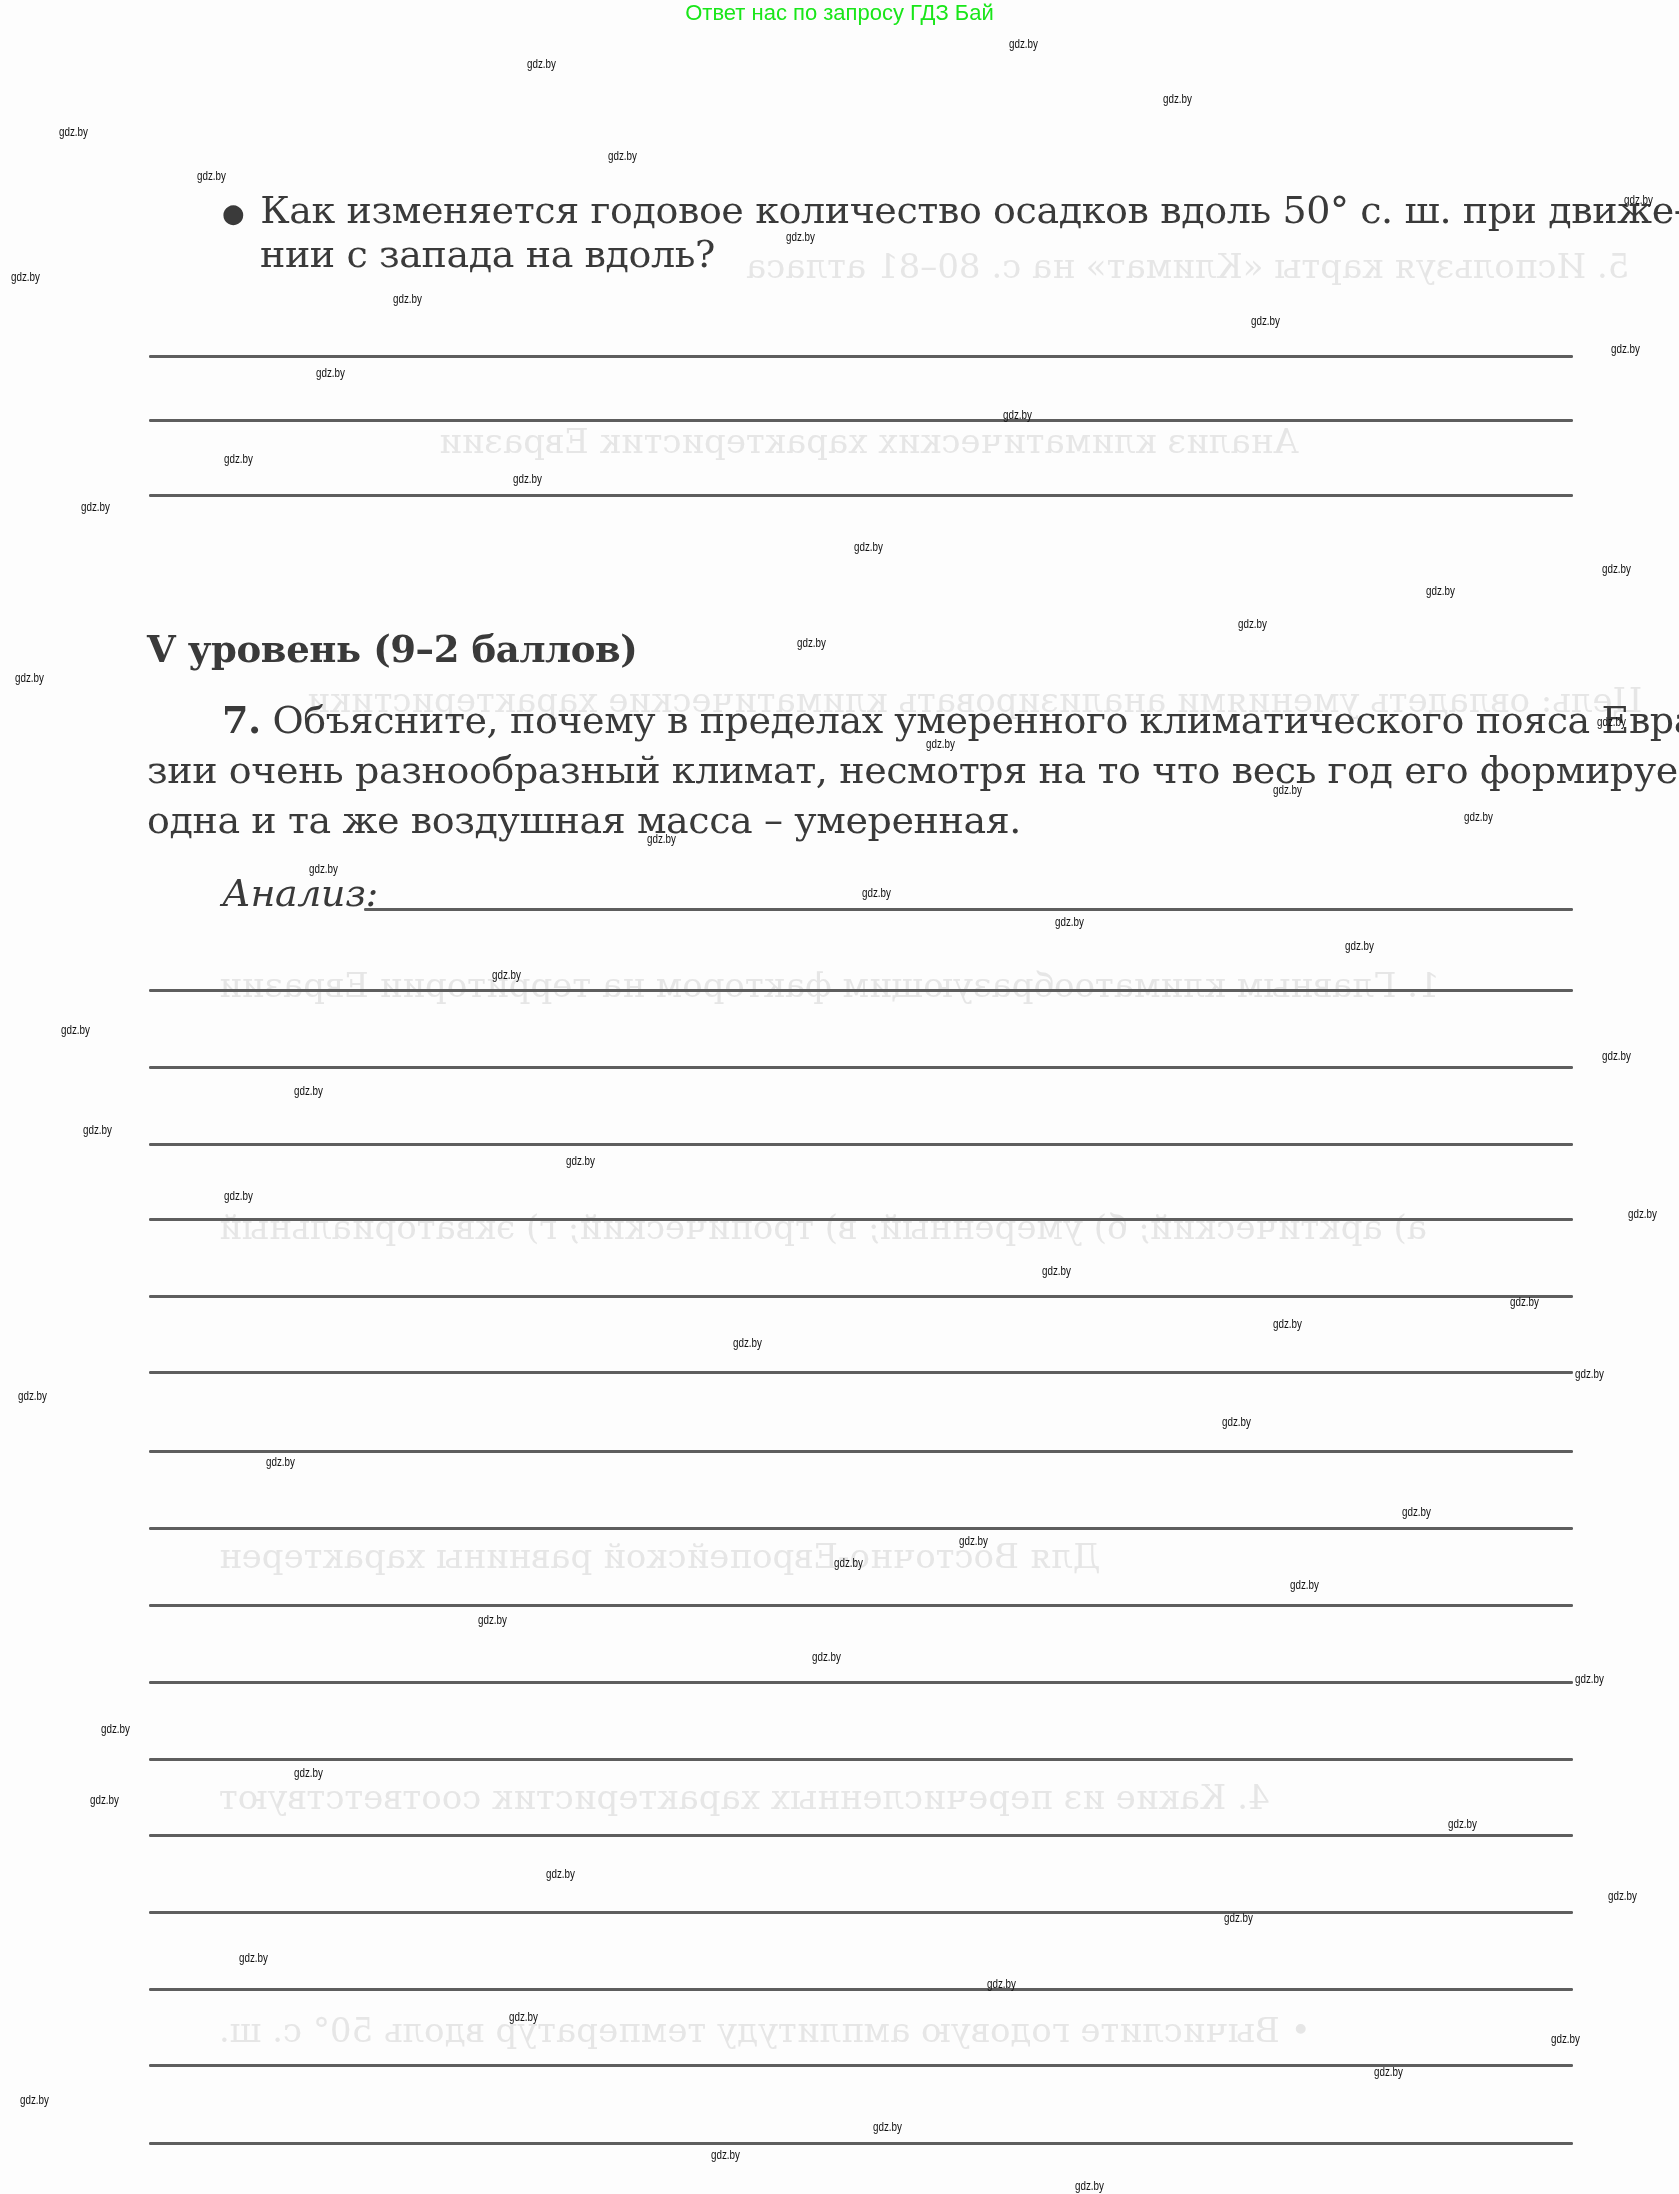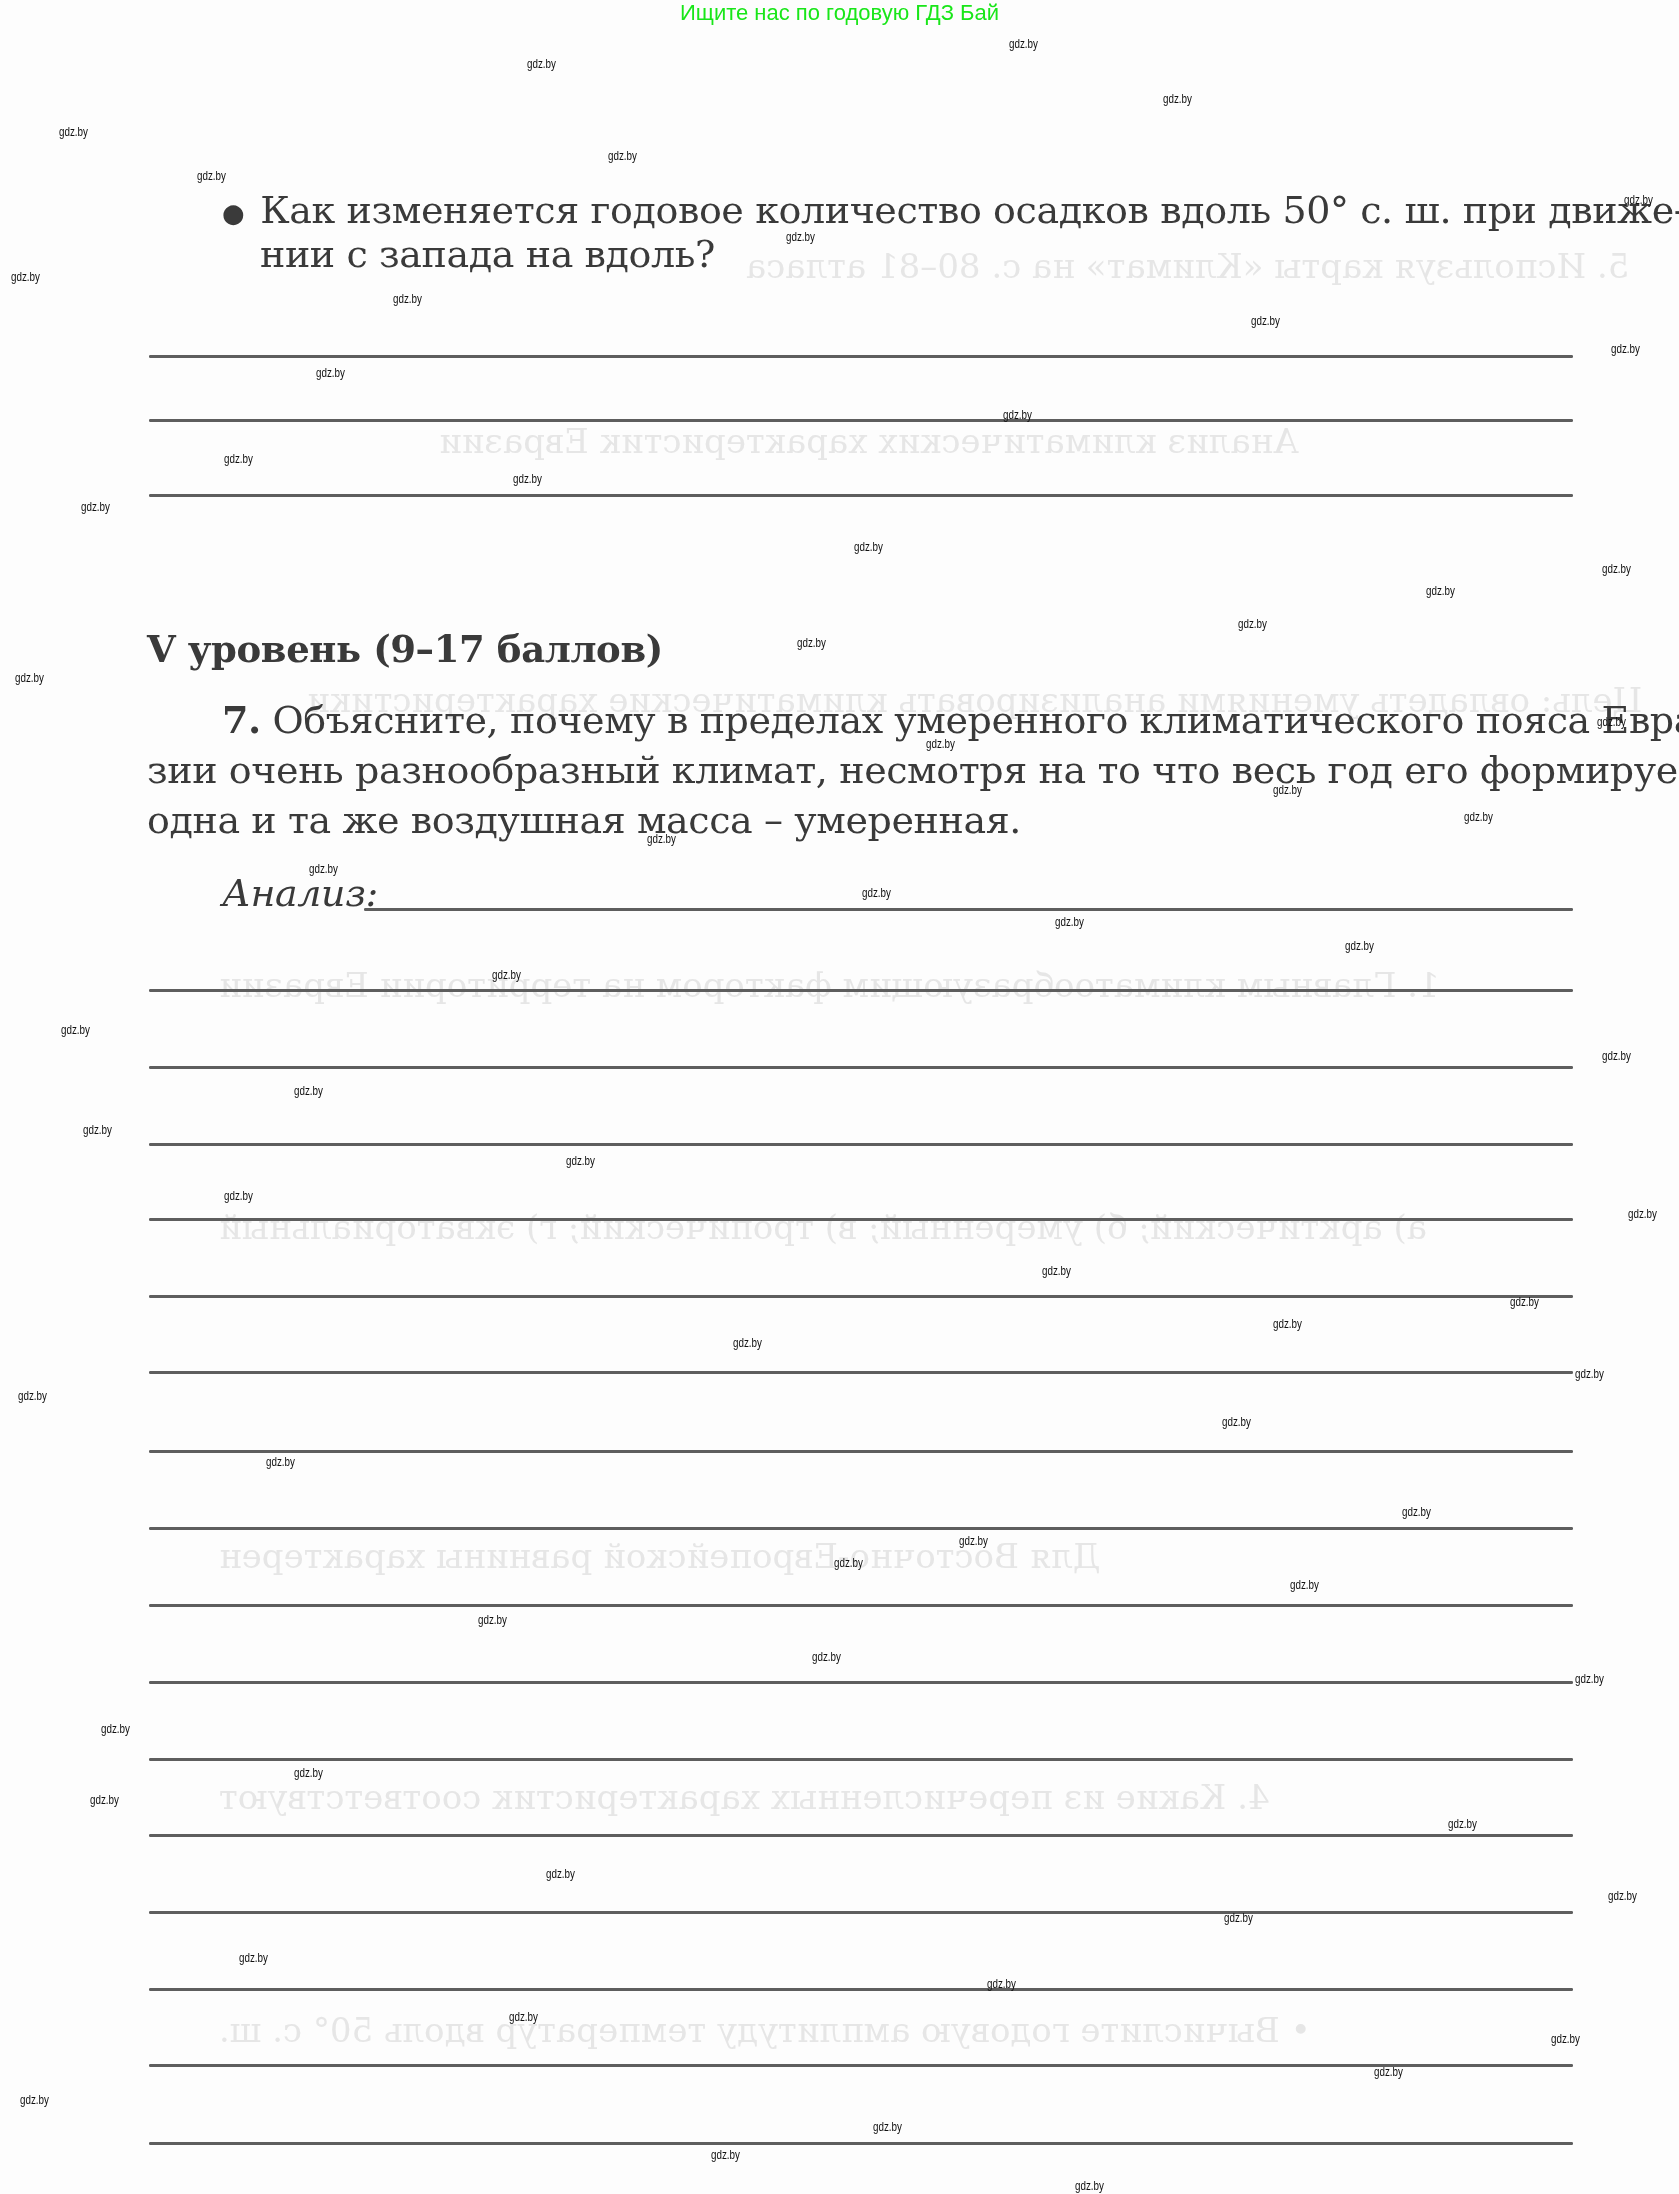"Ищите нас по годовую ГДЗ" div.top-banner { text: Ищите нас по годовую -> Ответ нас по запросу }
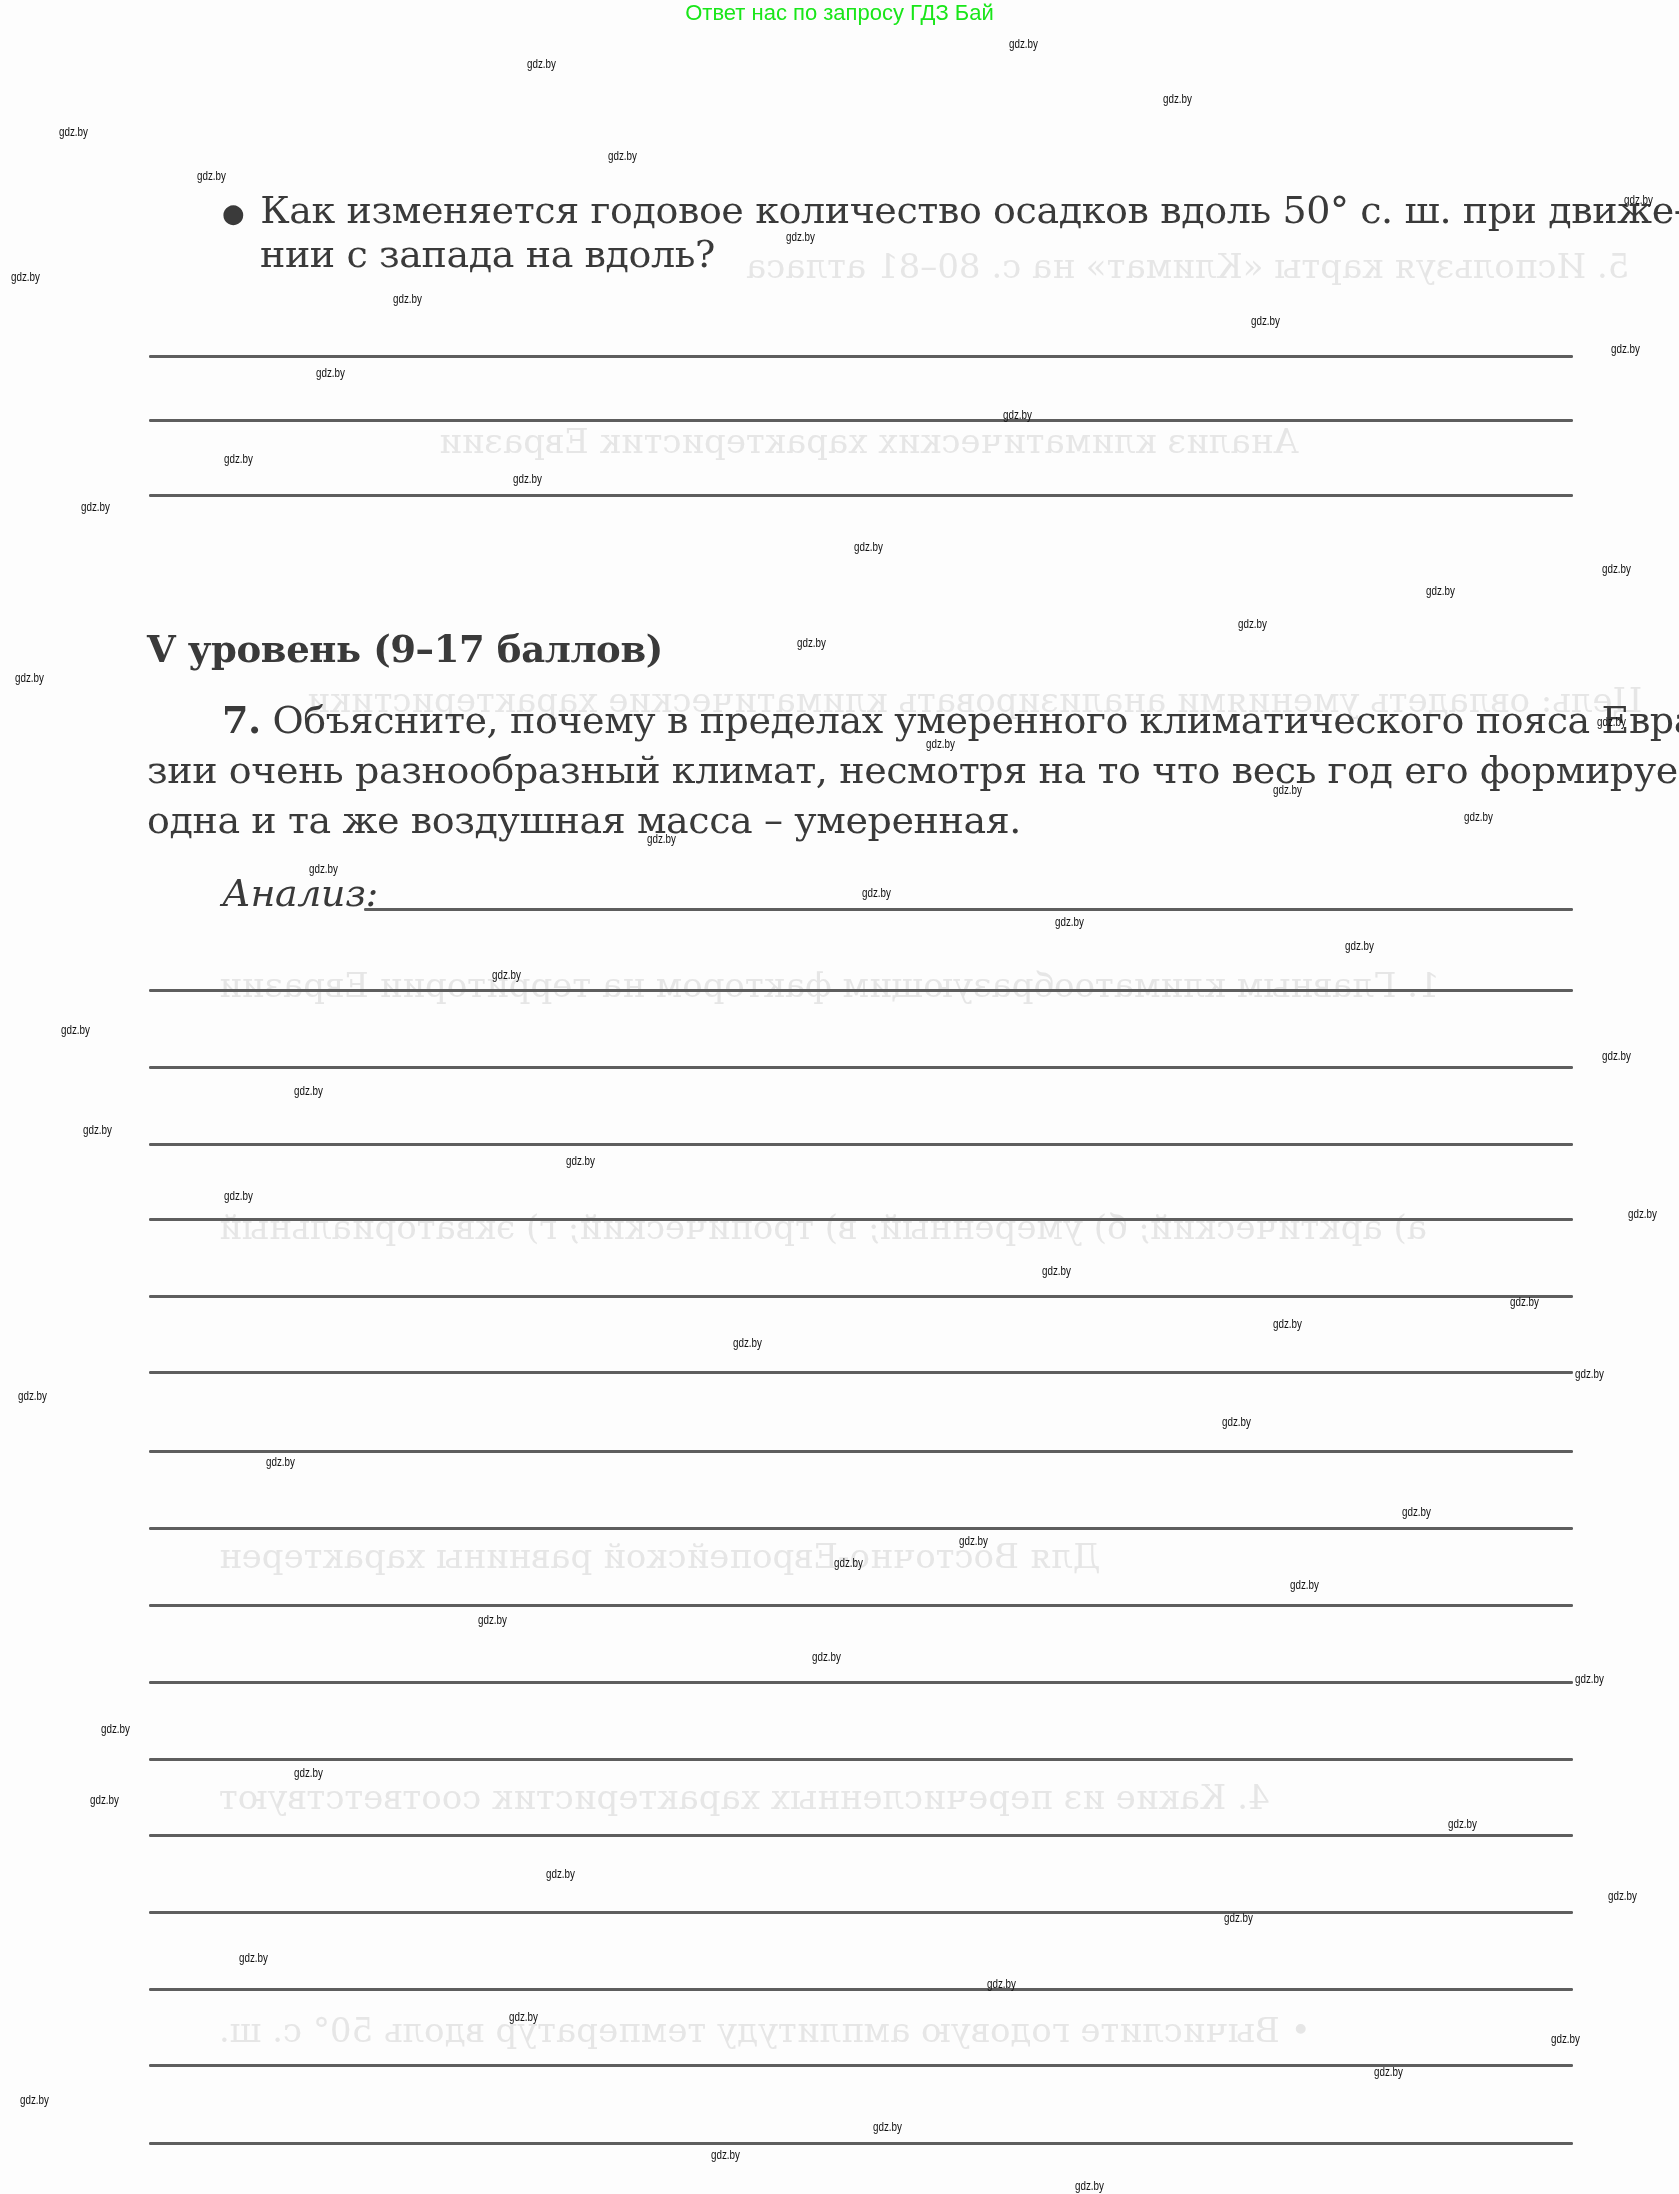"V уровень (9–17 баллов)" div.text { text: 17 -> 2 }
